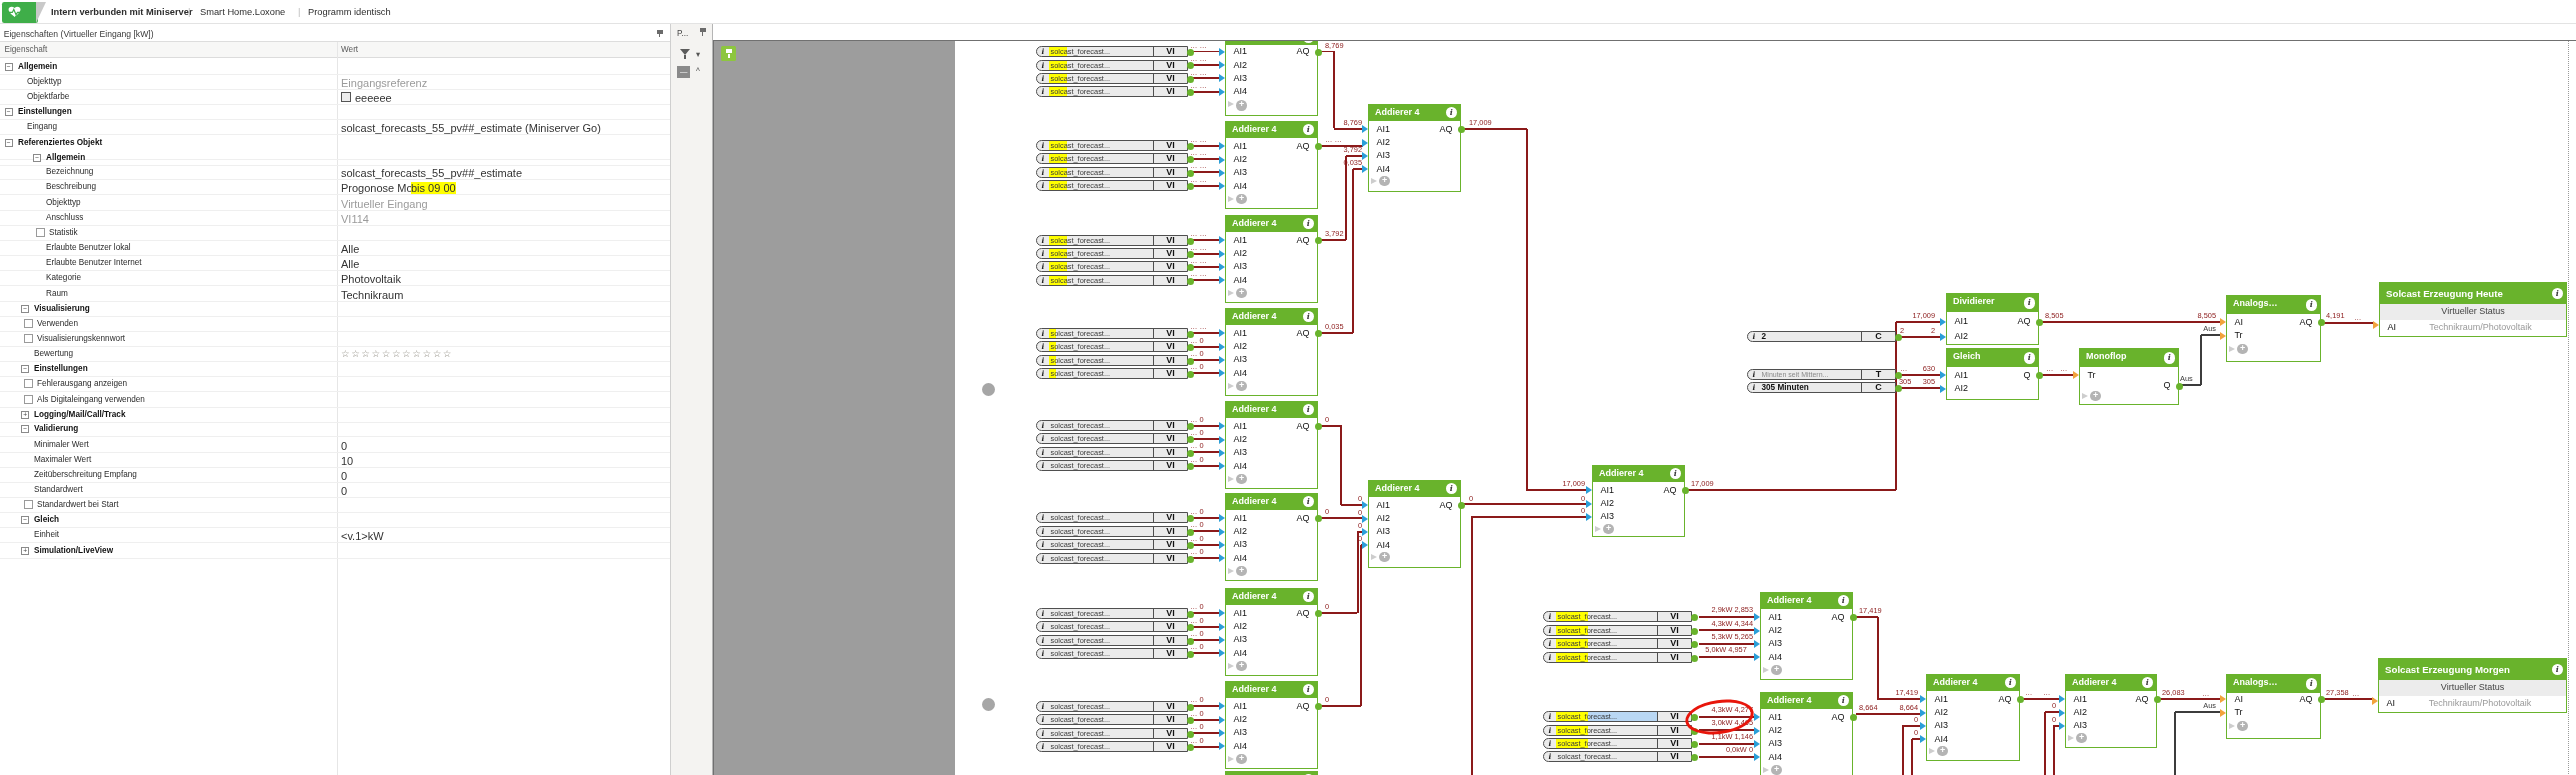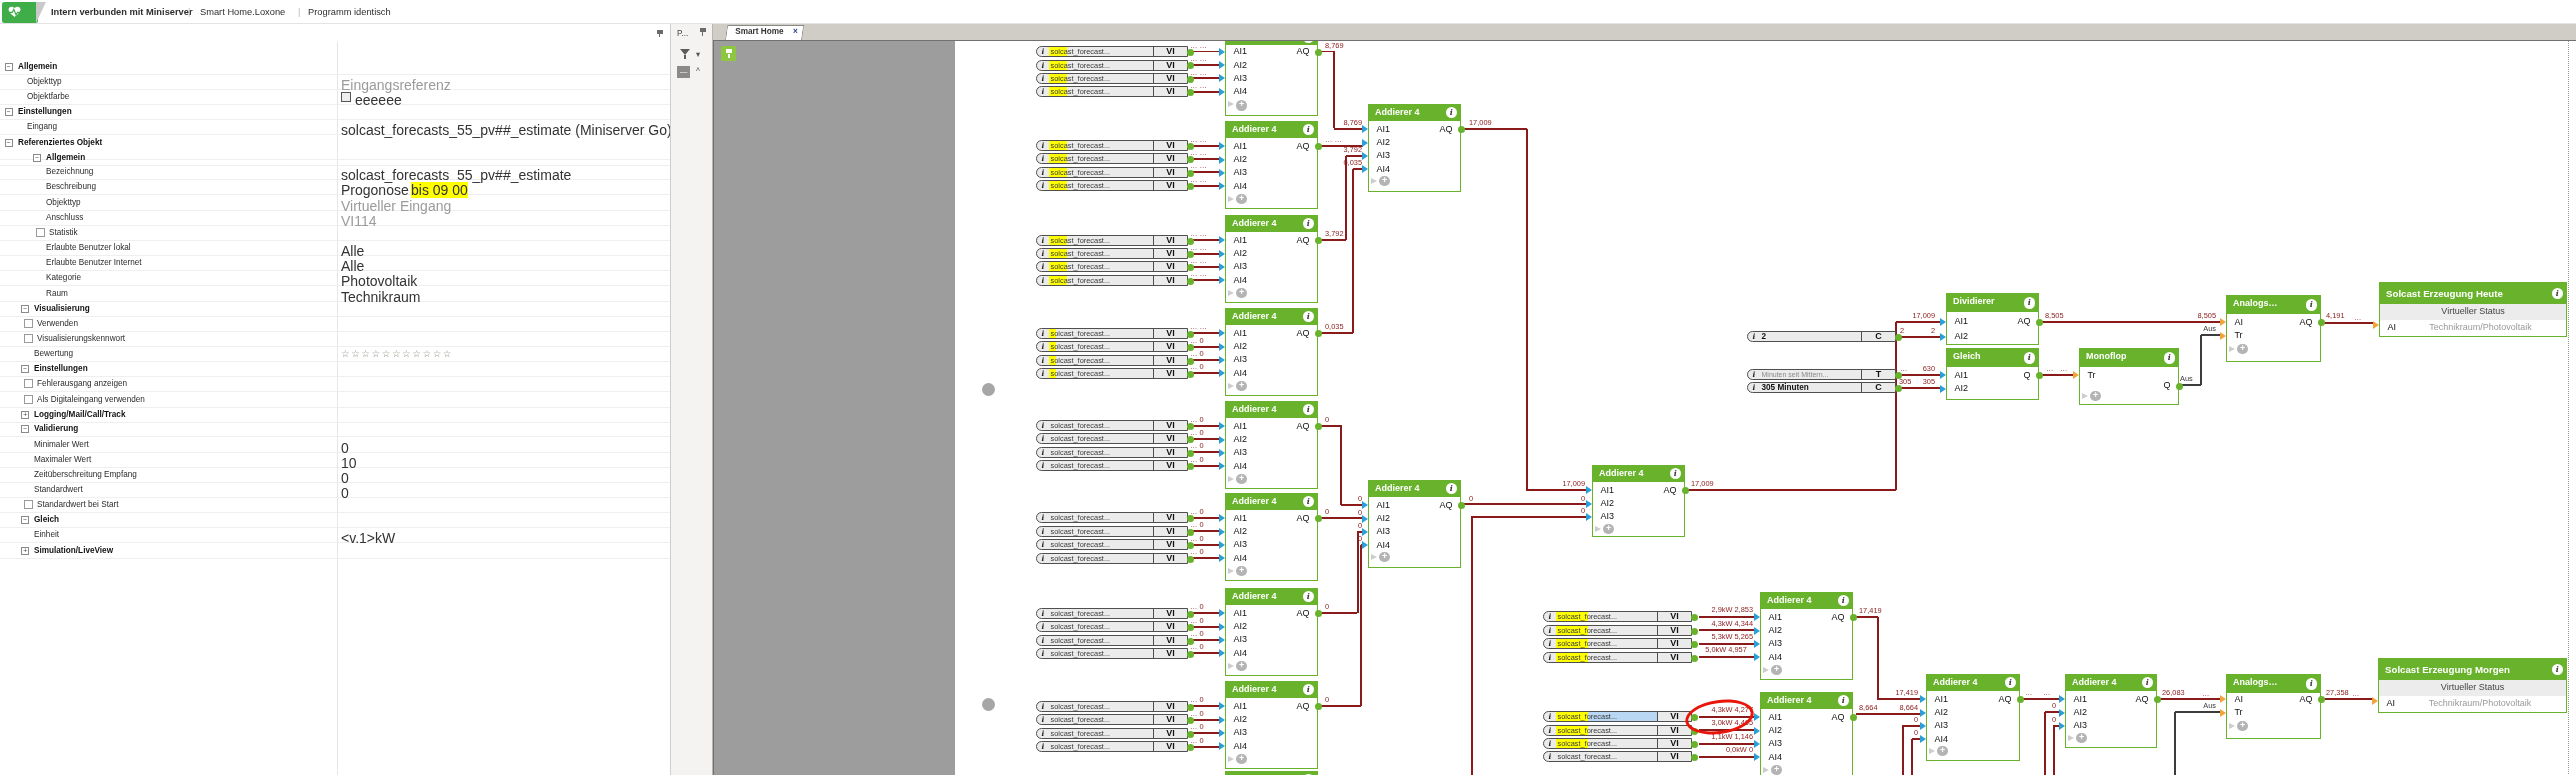"Eigenschaften (Virtueller Eingang [kW])" div { html: none -> <div>Eigenschaften (Virtueller Eingang [kW])</div> }
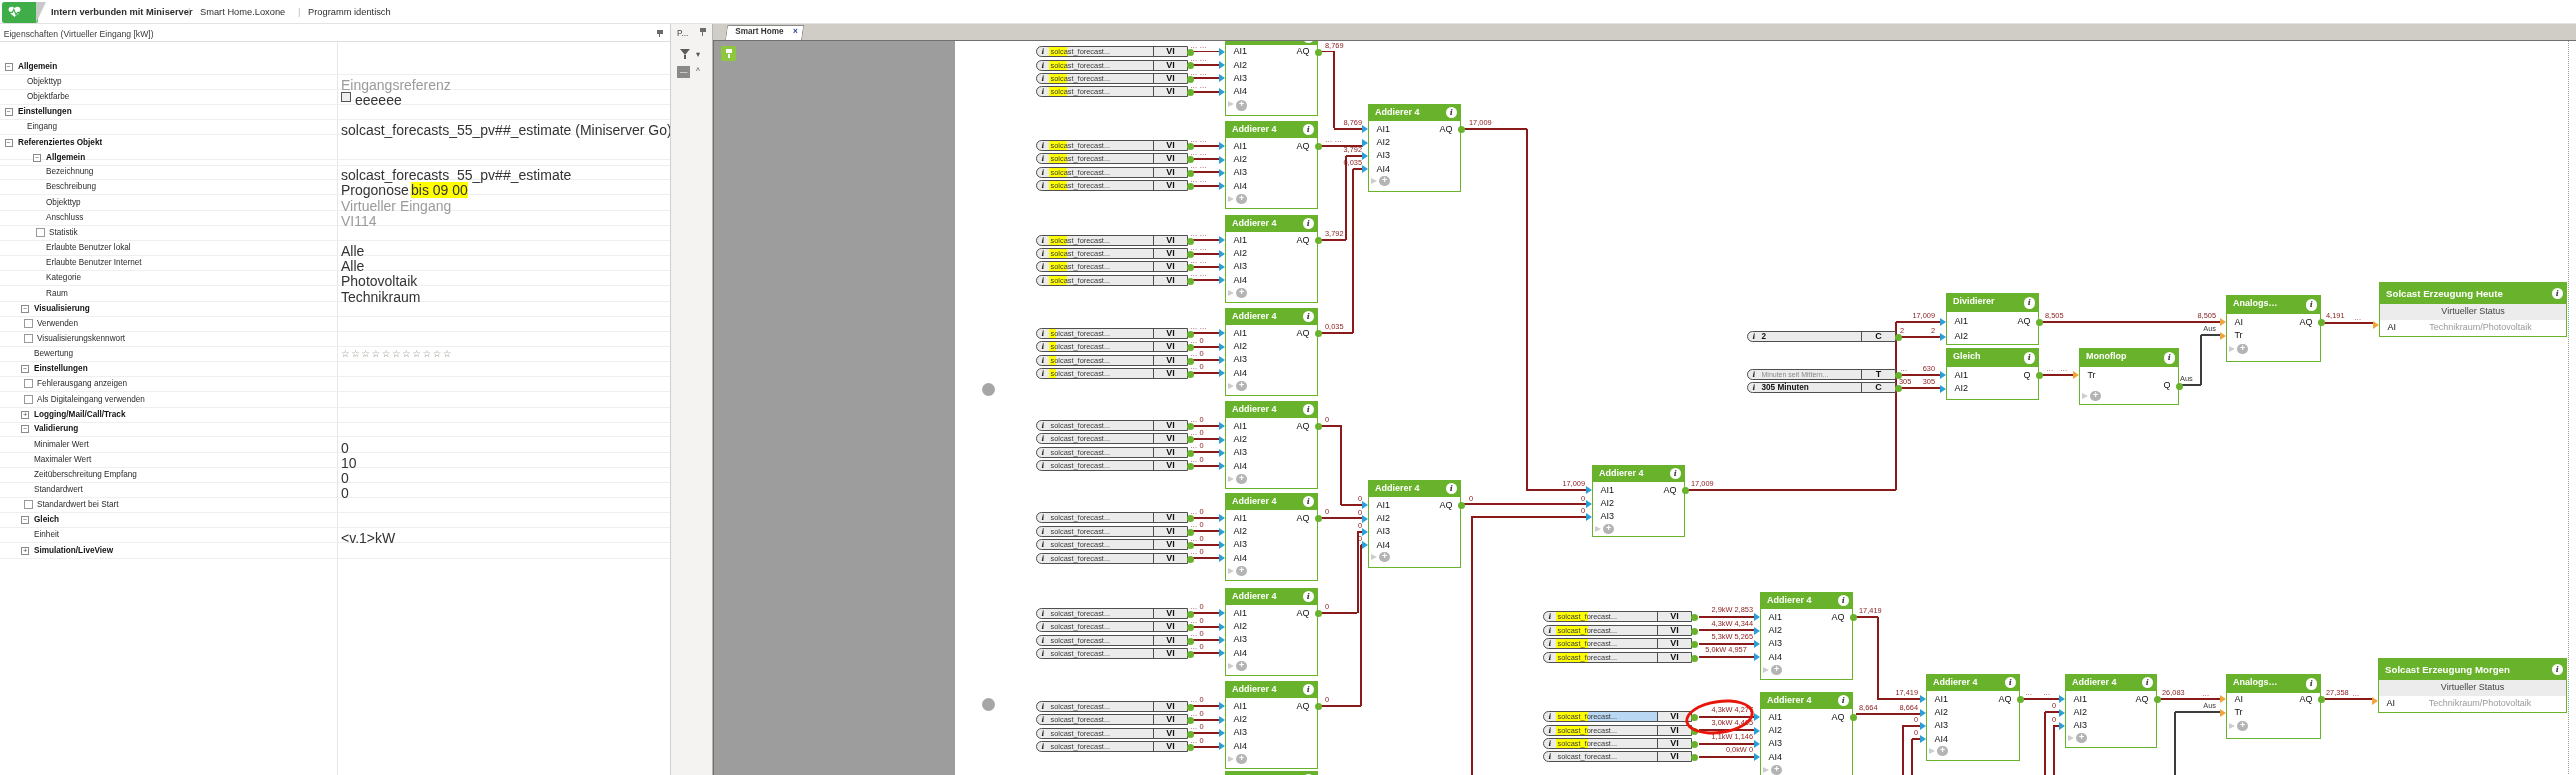"Smart Home" div { html: <div> <div></div> <span>Smart Home</span> <span>×</span> </div> -> none }
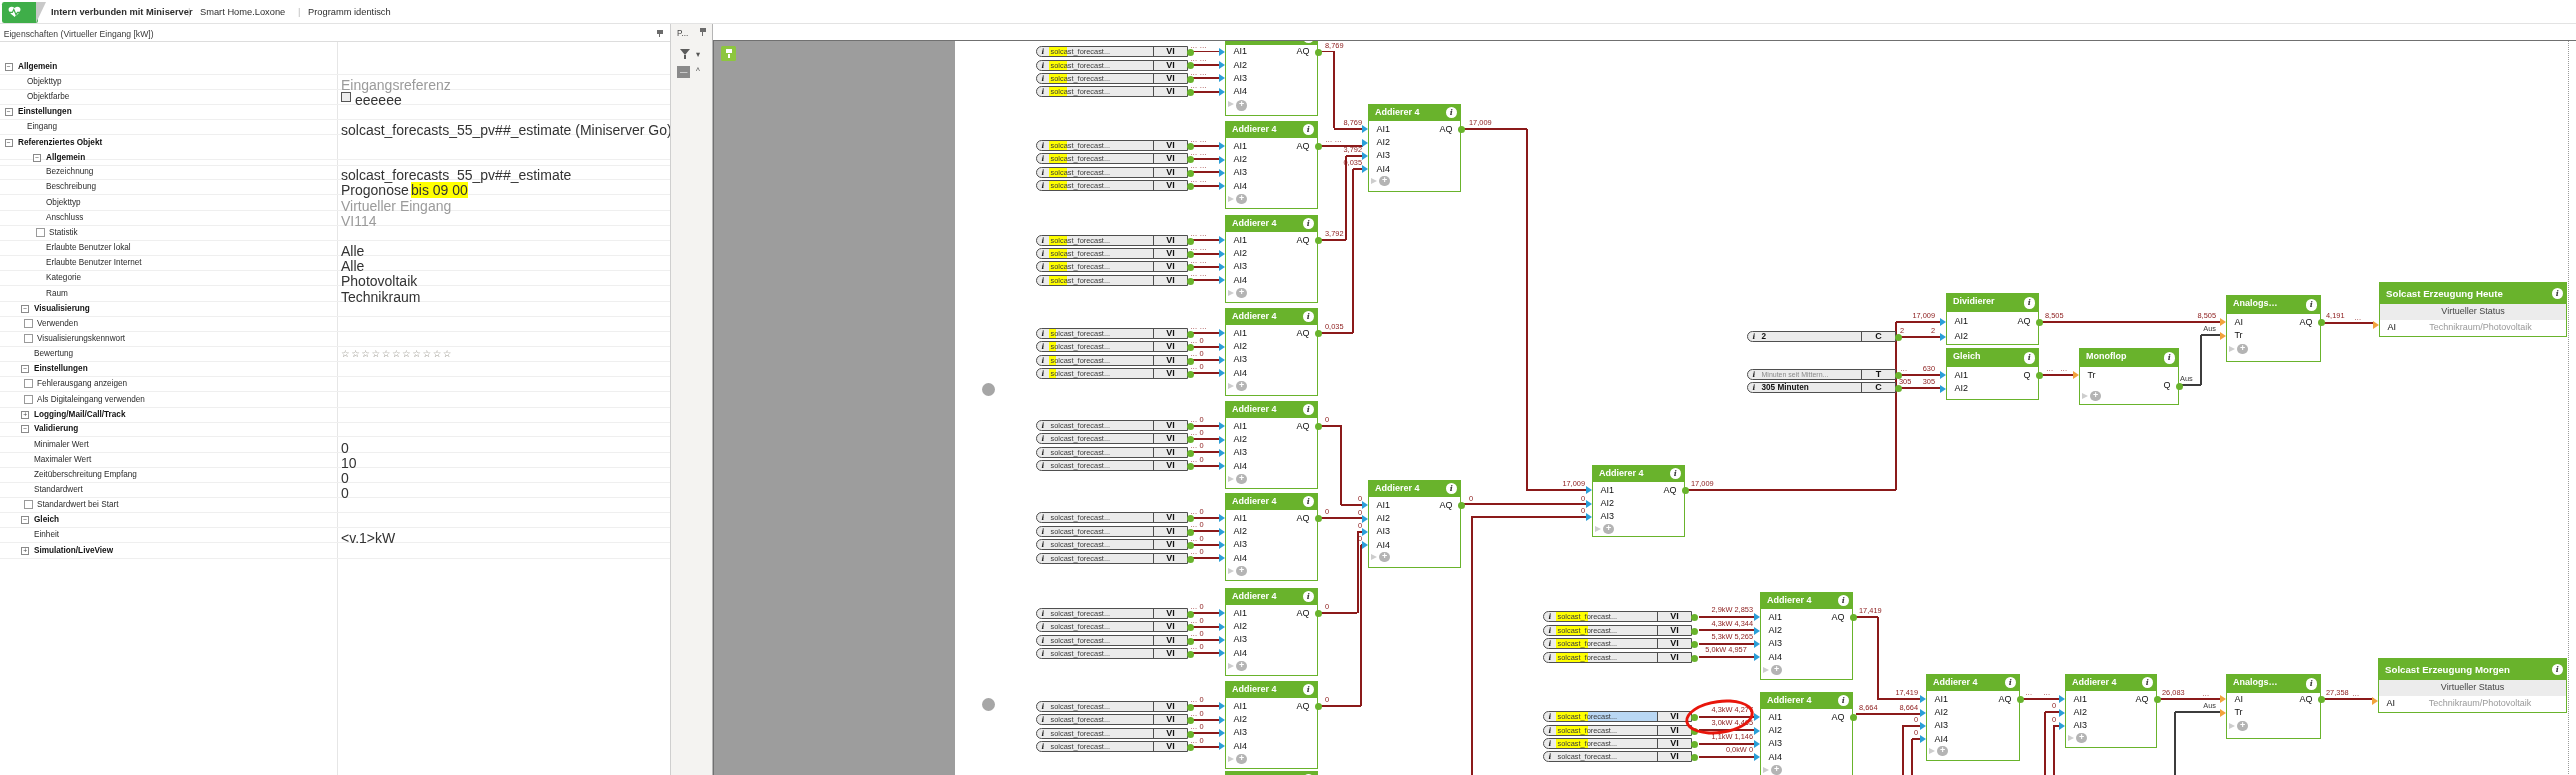"Eigenschaft" div { html: none -> <div> <span>Eigenschaft</span> <span>Wert</span> </div> }
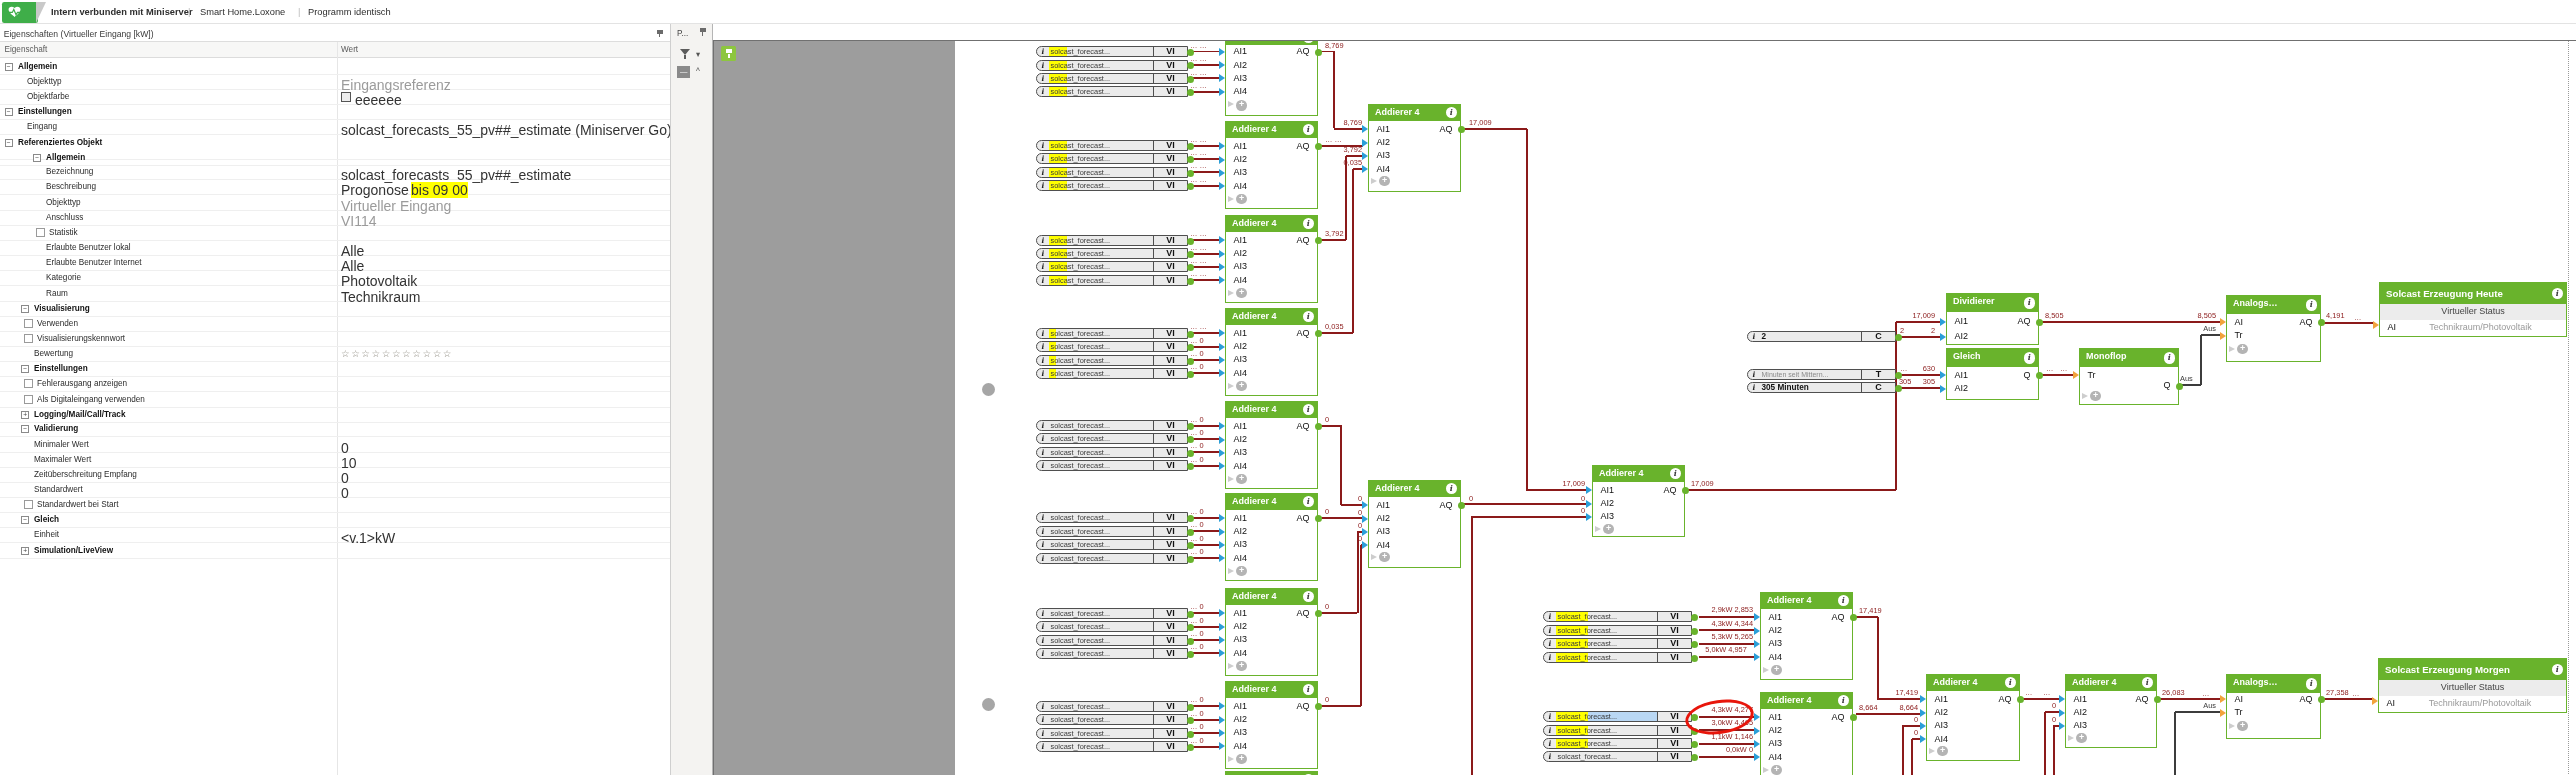"Eingangsreferenz" .pv { font-size: 14px -> 11px }
